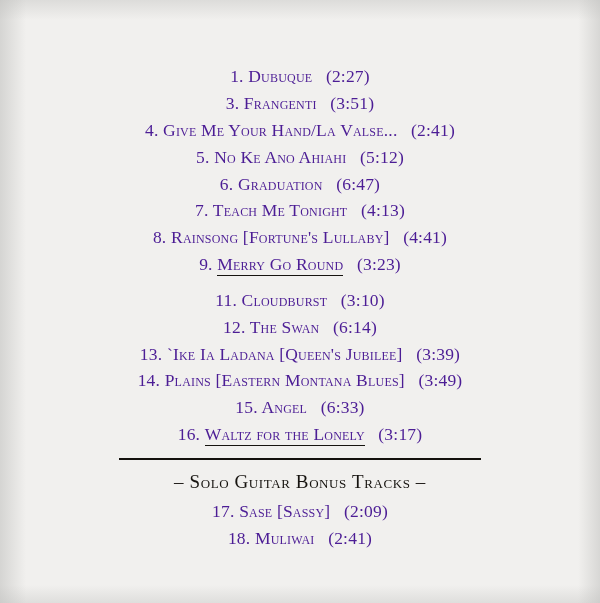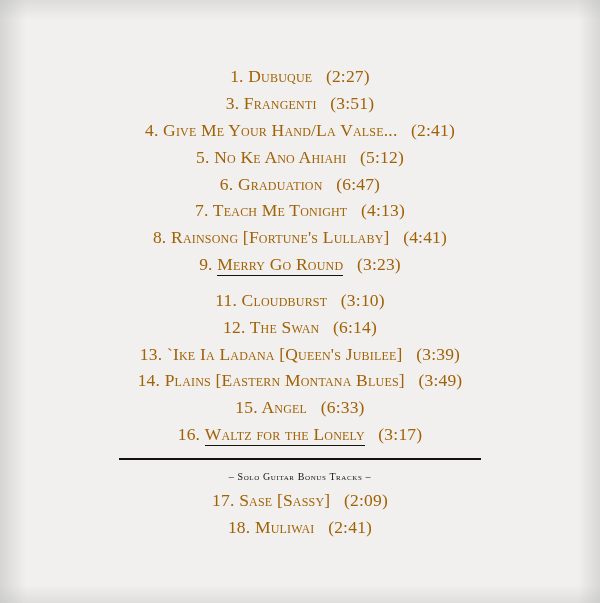"1. Dubuque (2:27)" .track { color: #a16207 -> #4c1d95 }
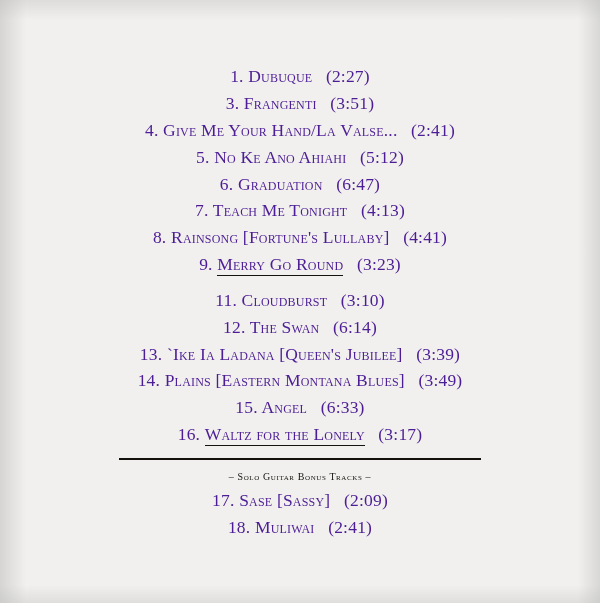"– Solo Guitar Bonus Tracks" .bonus-header { font-size: 10px -> 19px }
